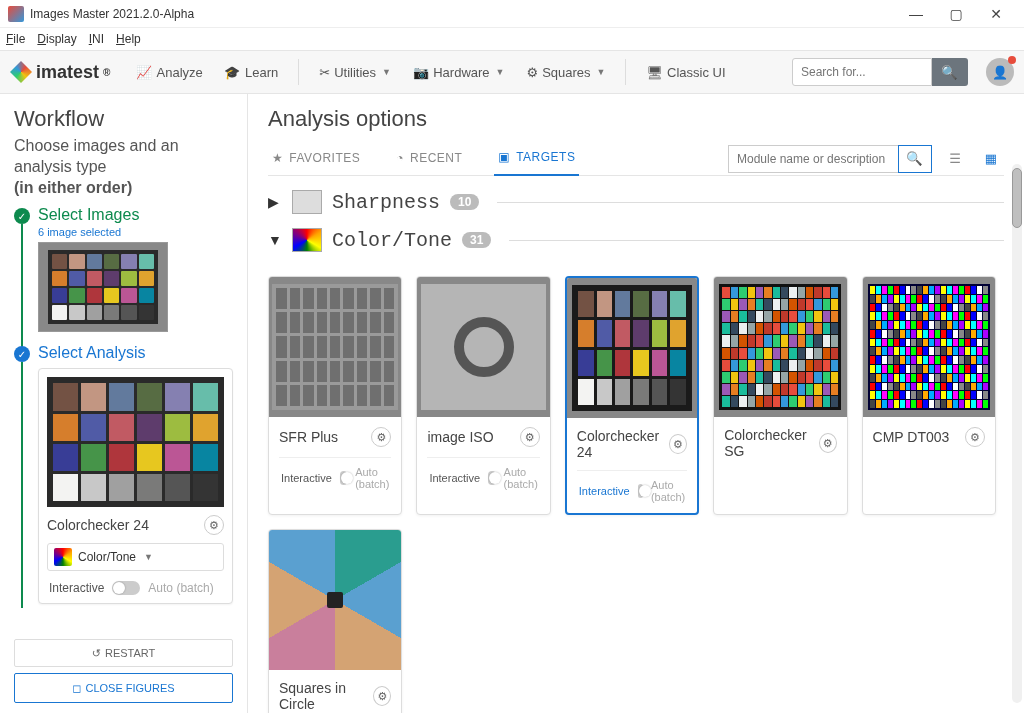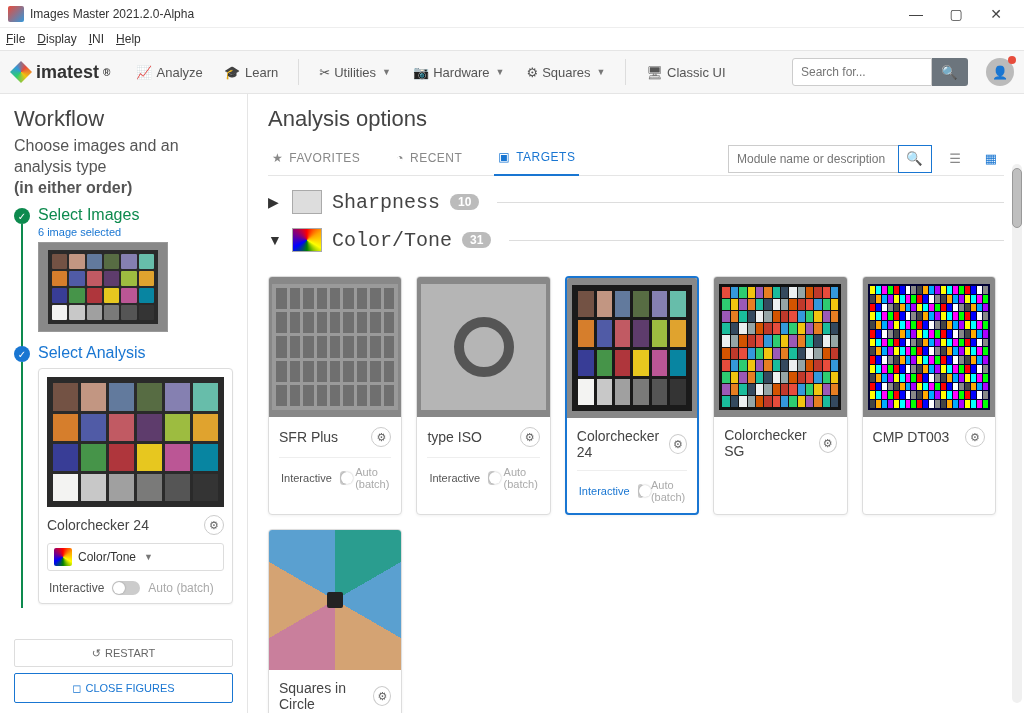"type ISO" span { text: type -> image }
